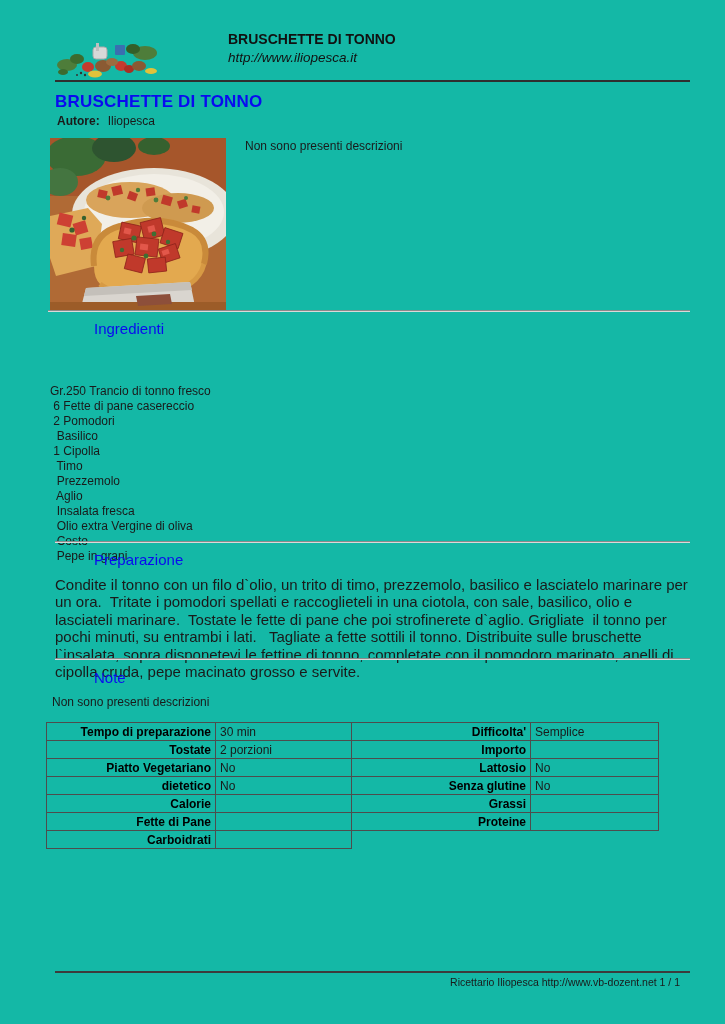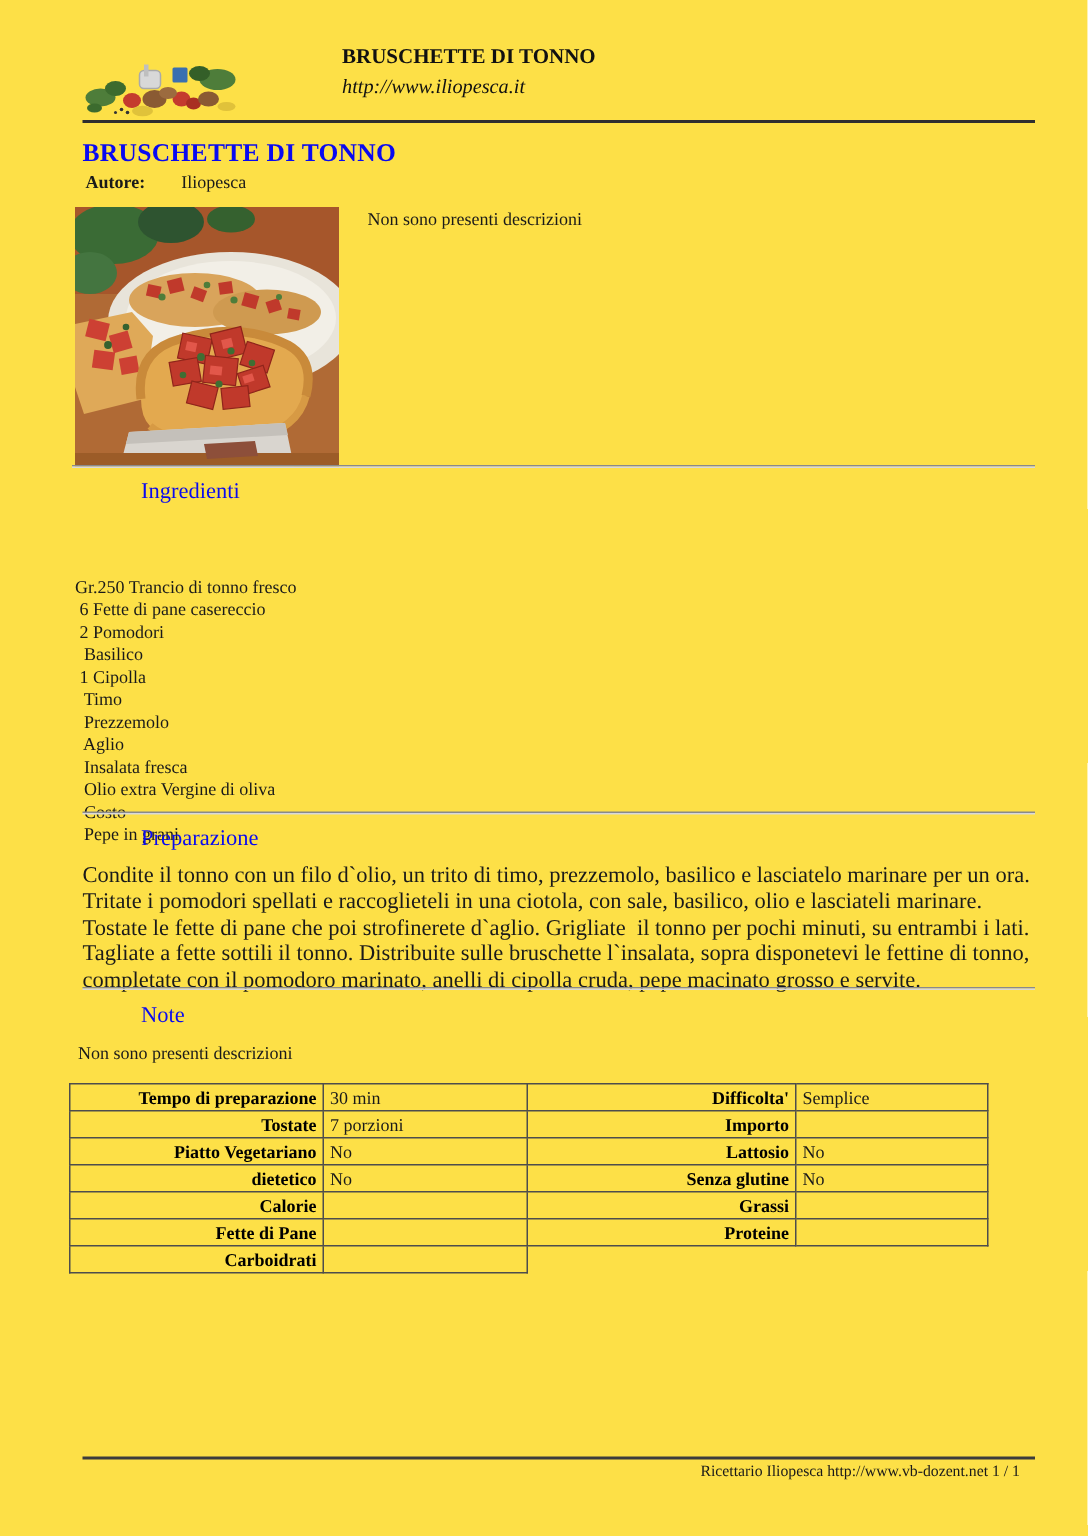"BRUSCHETTE DI TONNO" .page { background: #fde047 -> #14b8a6; font-family: Liberation Serif, serif -> Liberation Sans, sans-serif }
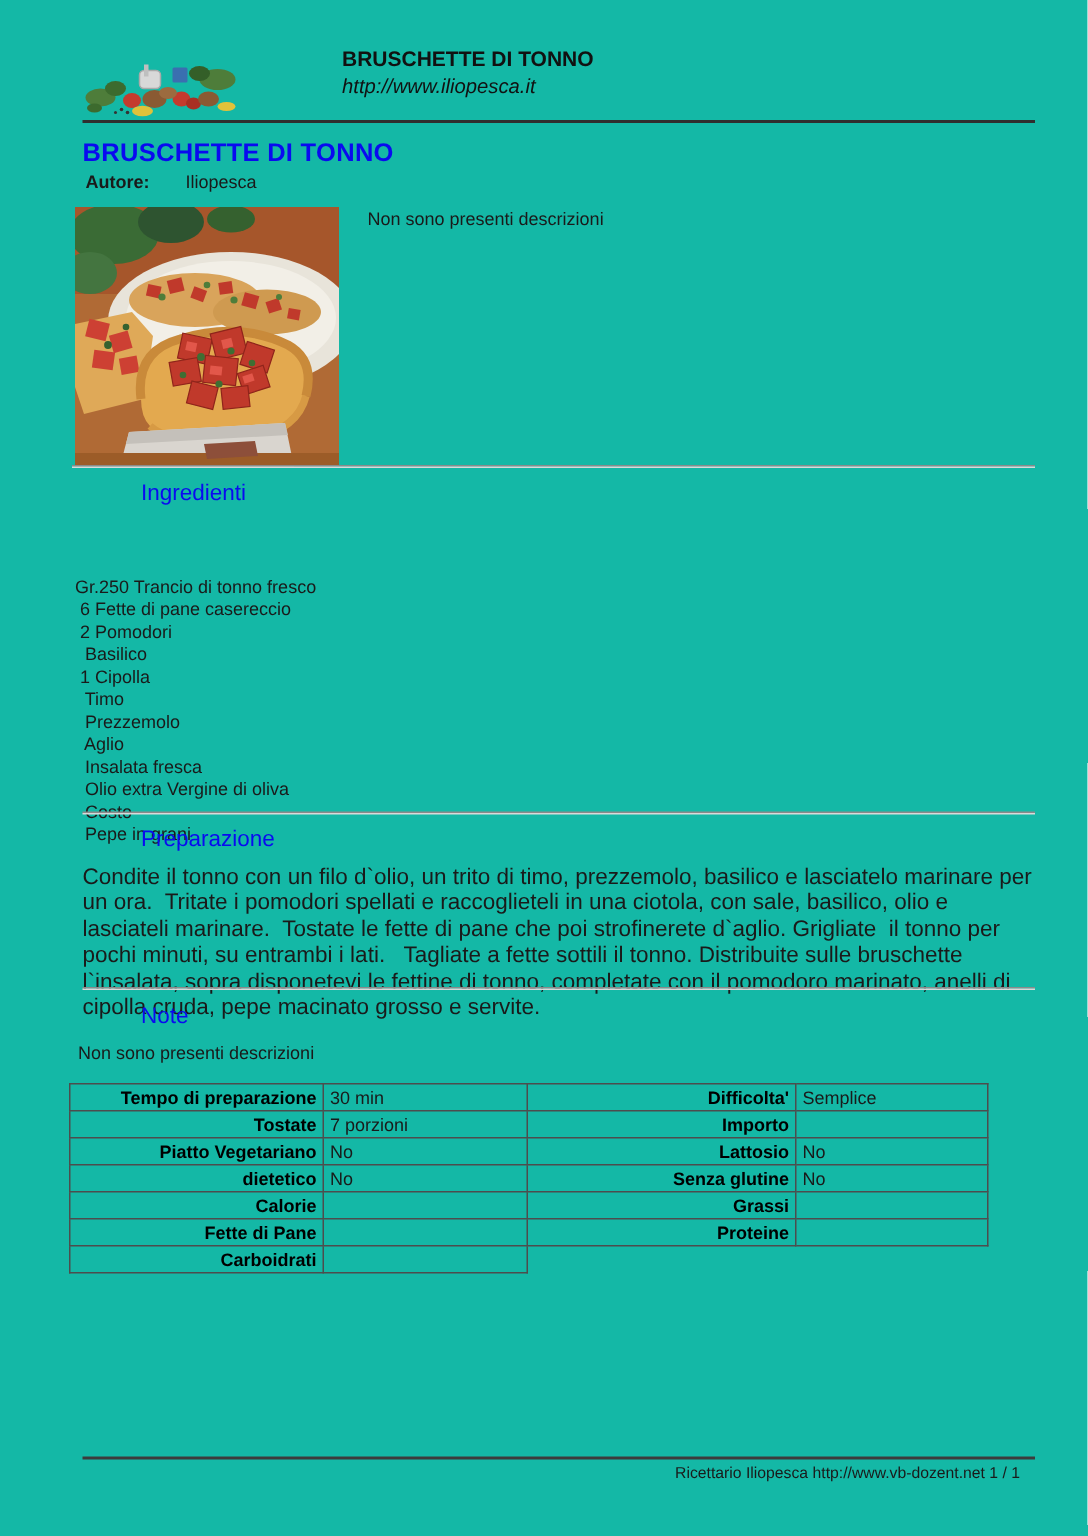"Iliopesca" .author-name { margin-left: 24px -> 8px }
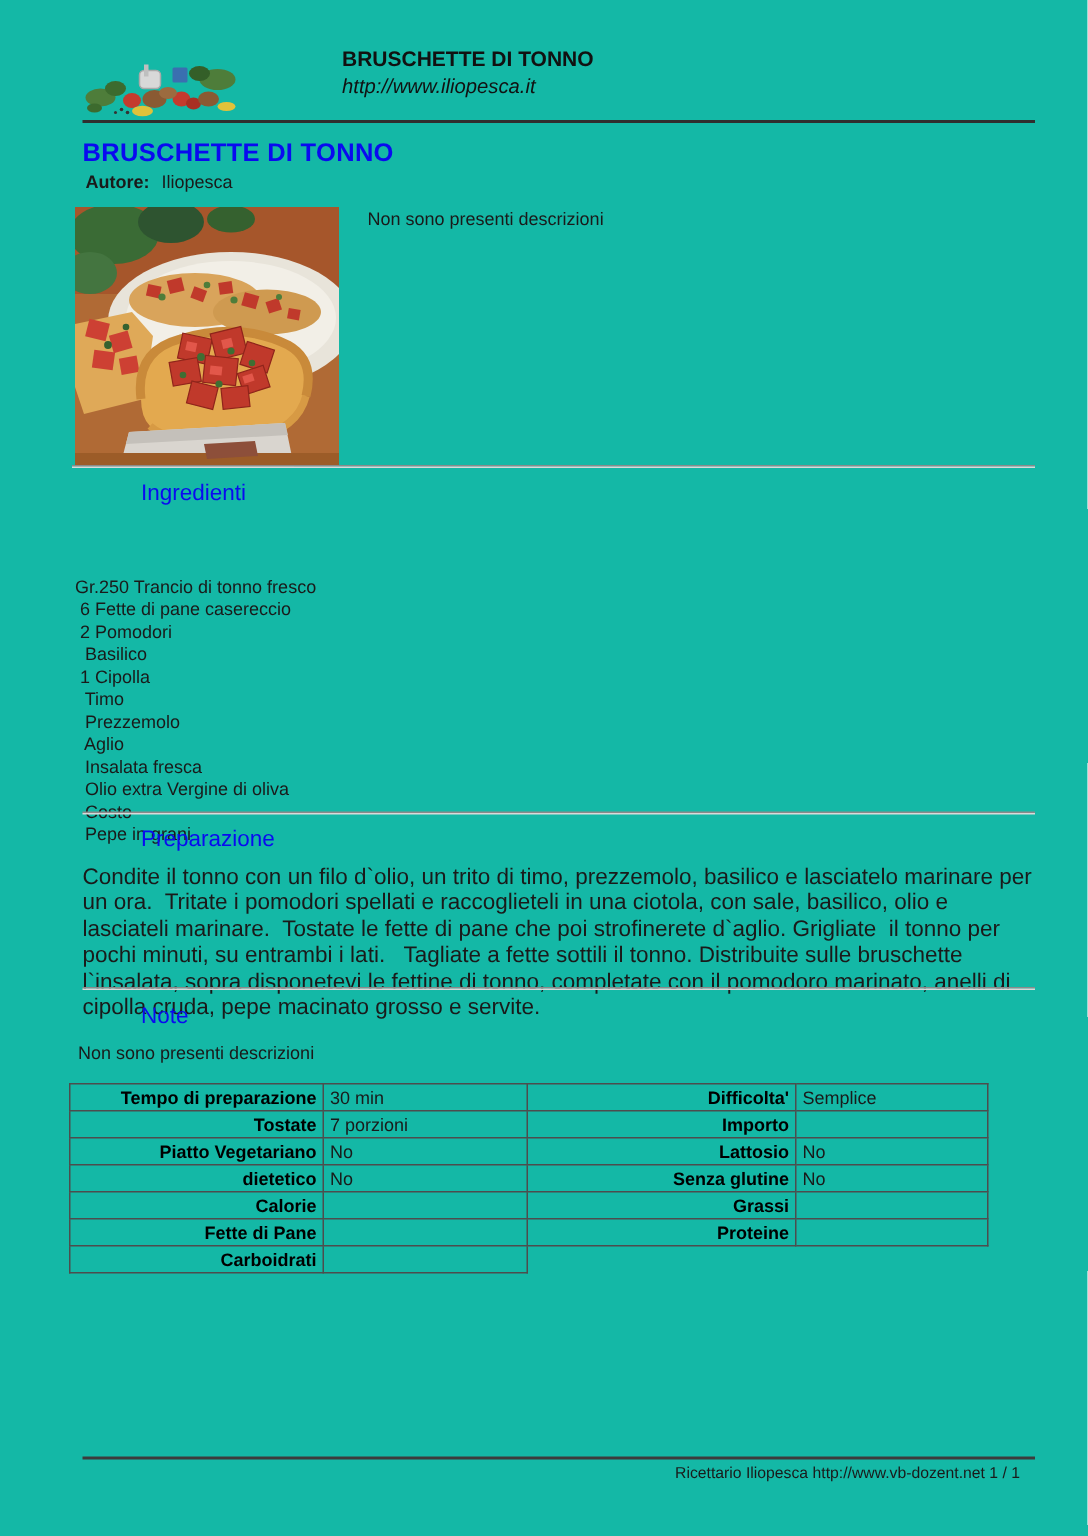"7 porzioni" td.val { text: 7 -> 2 }
